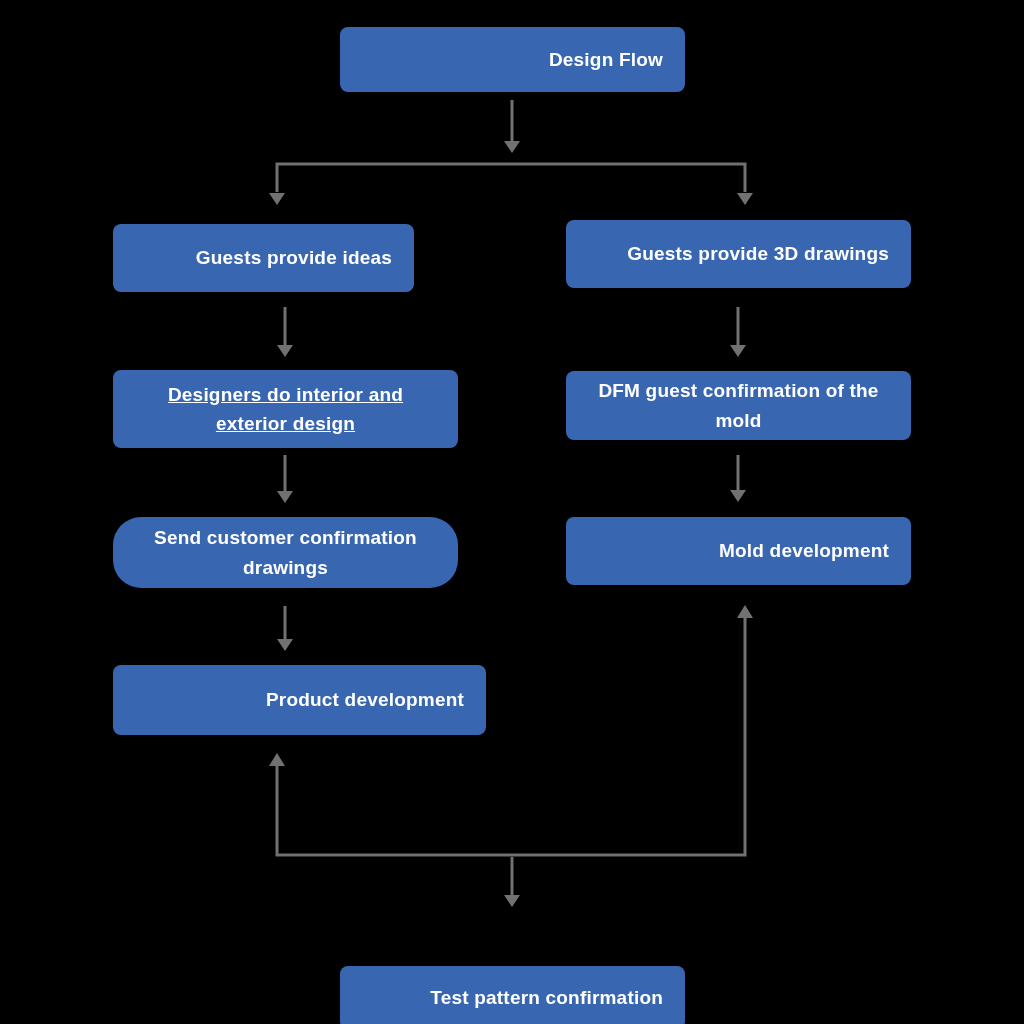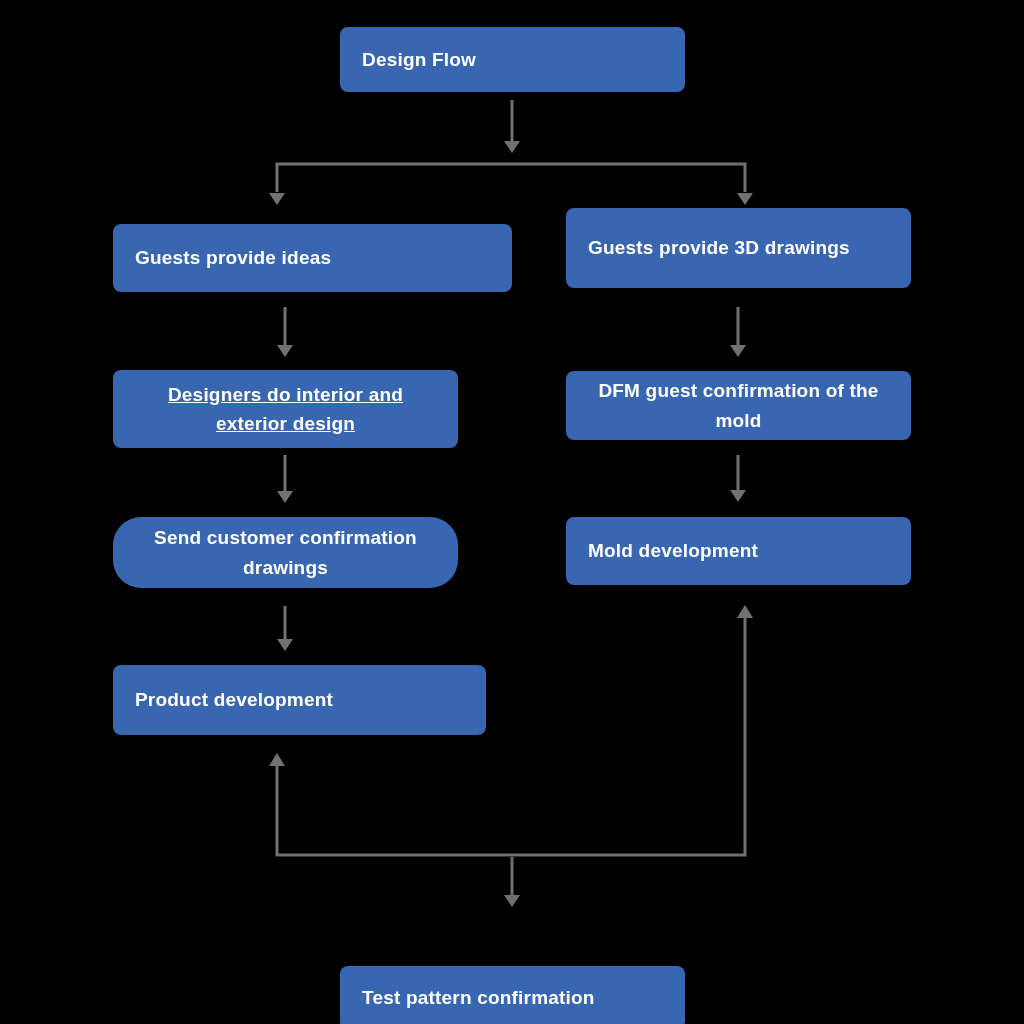"Design Flow" .node { justify-content: flex-start -> flex-end }
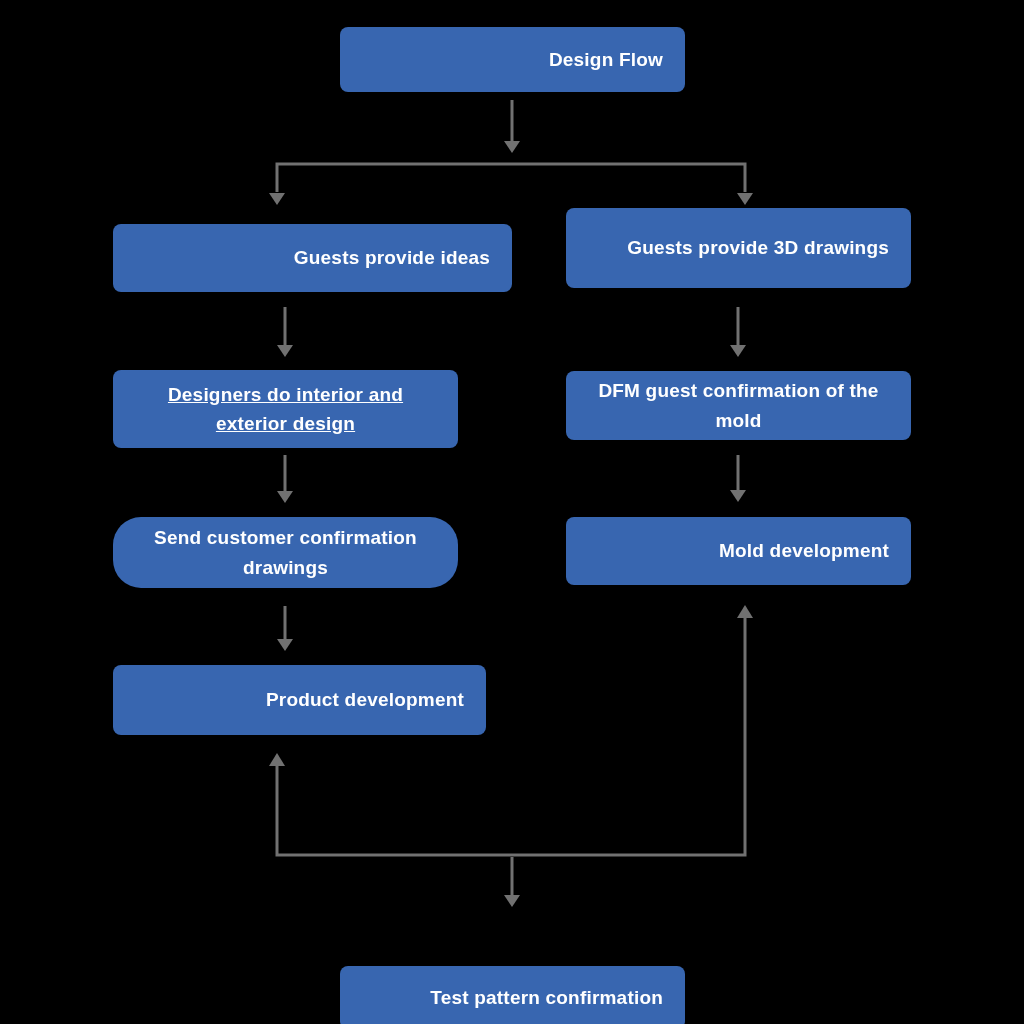"Guests provide ideas" .n-ideas { width: 399px -> 301px }
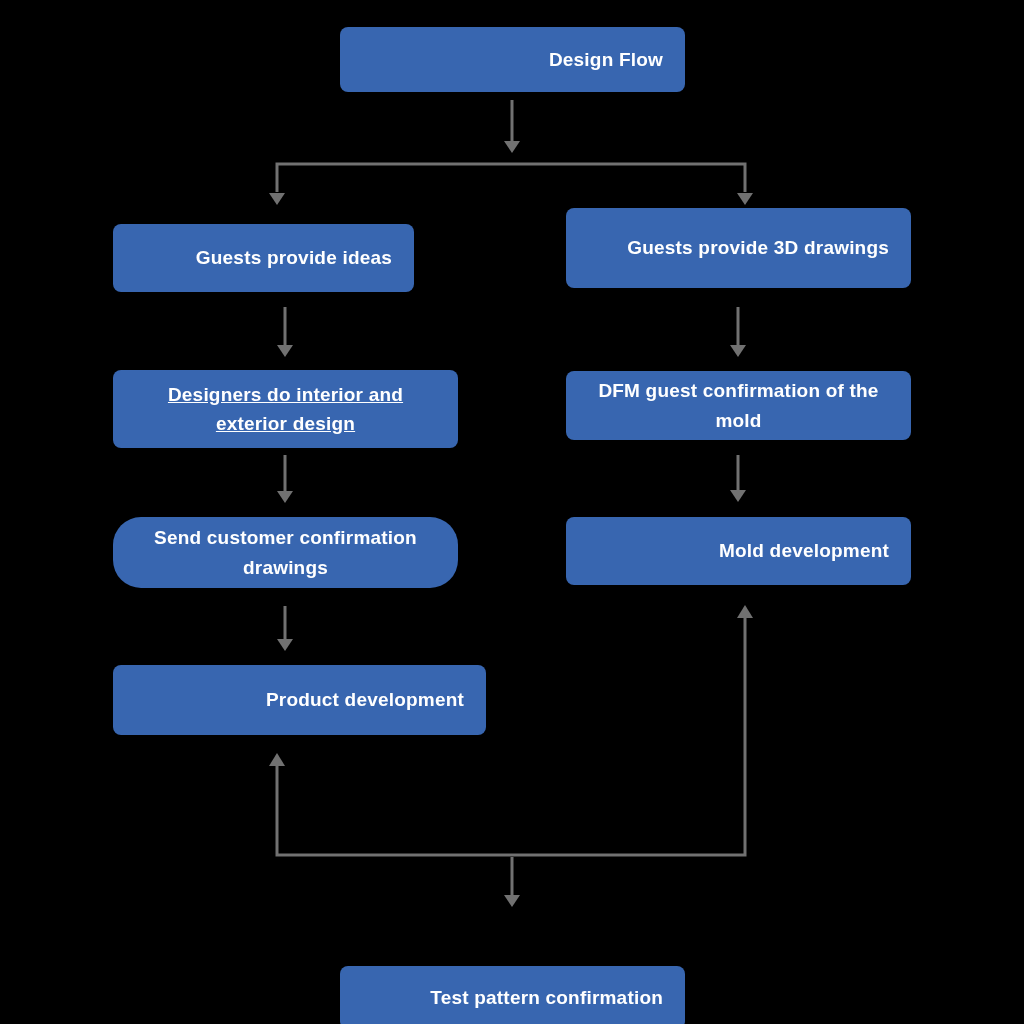"Guests provide 3D drawings" .n-3d { height: 80px -> 68px; top: 208px -> 220px }
